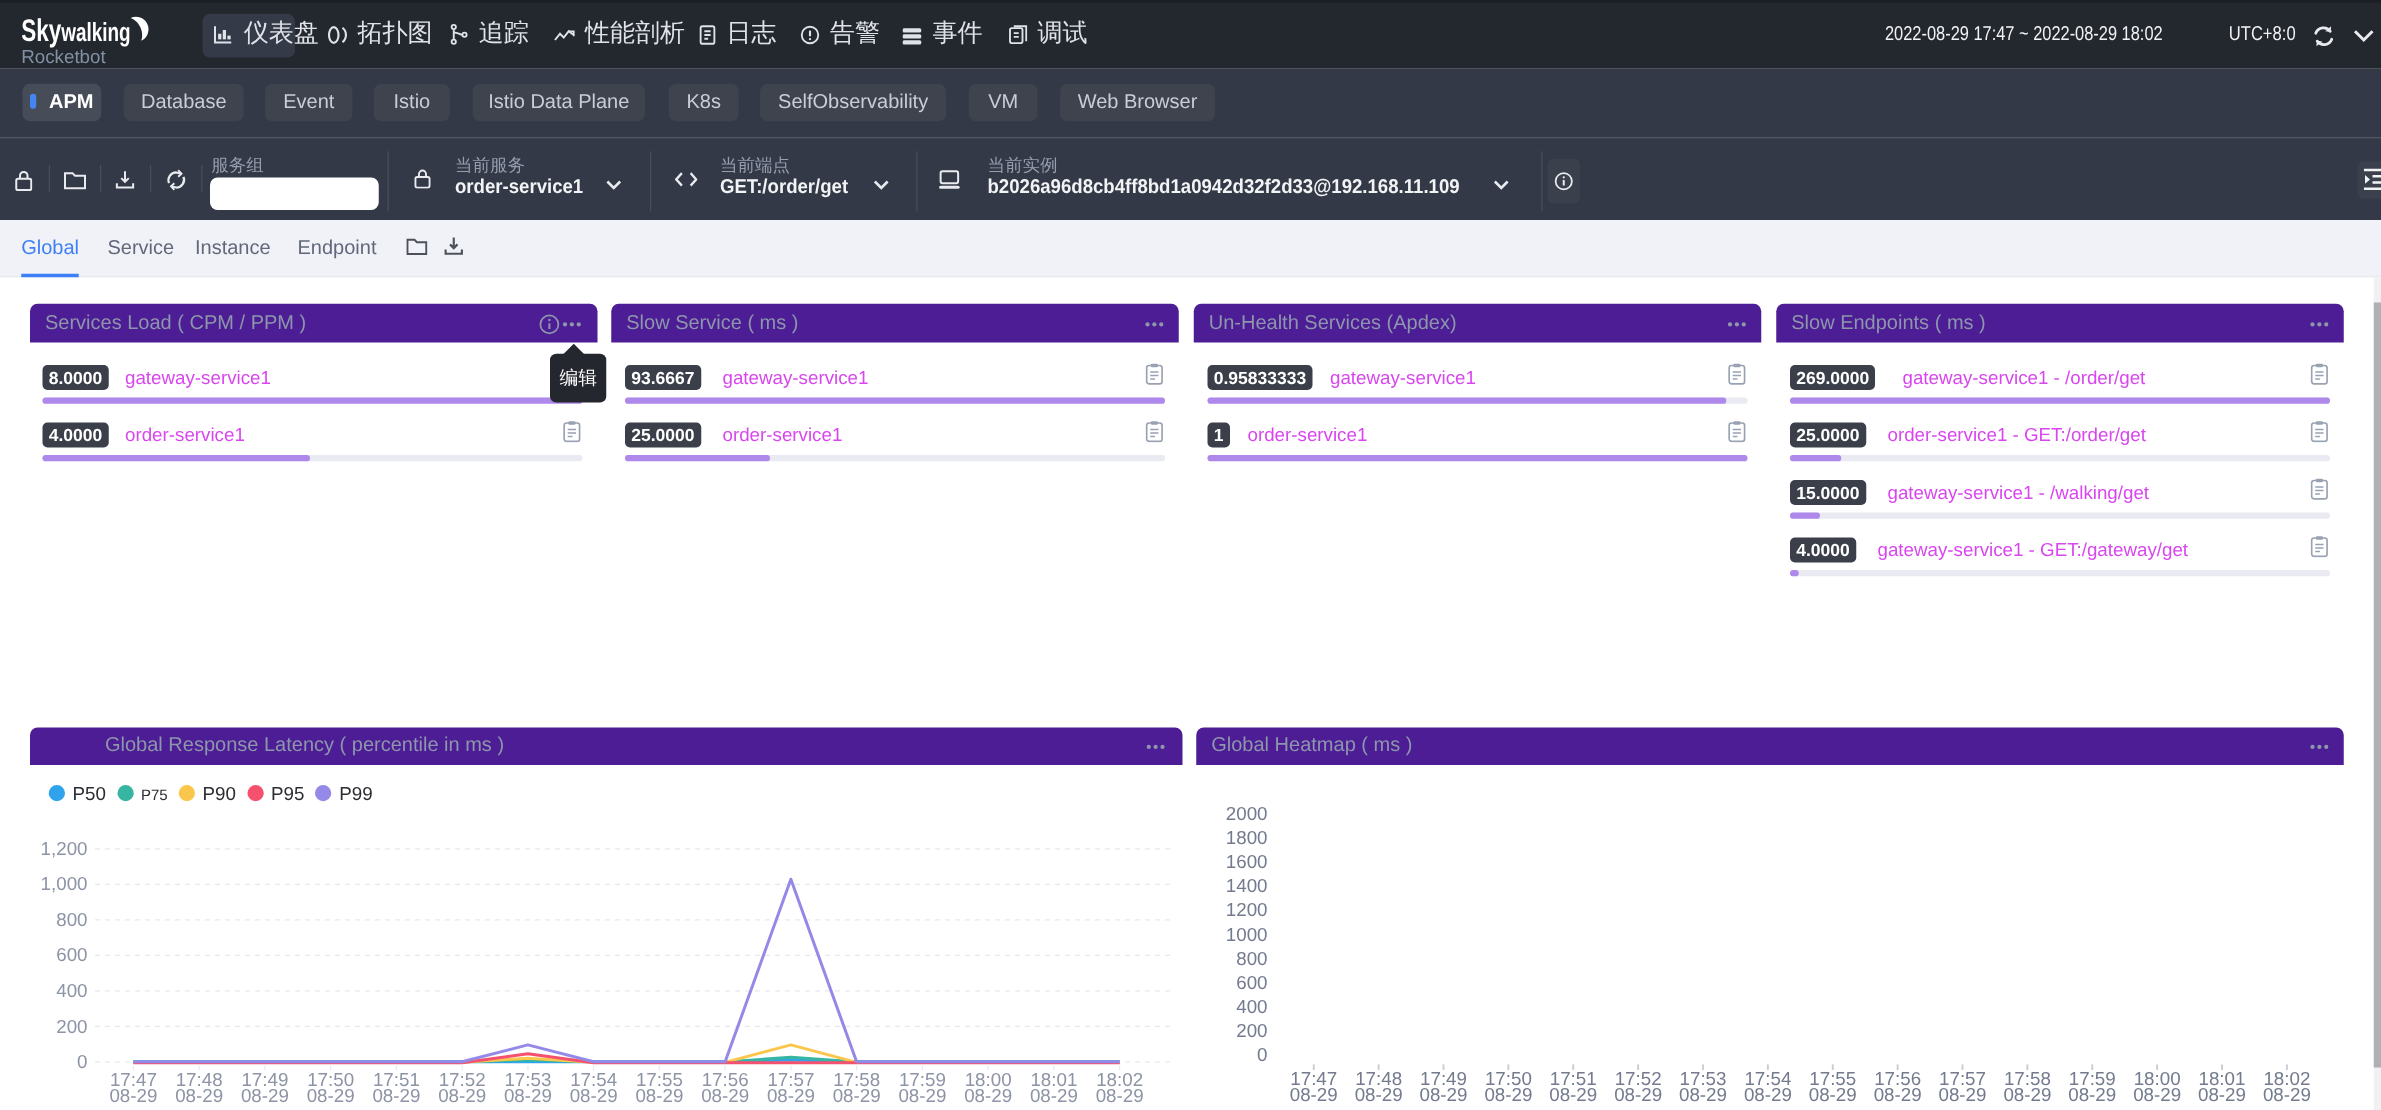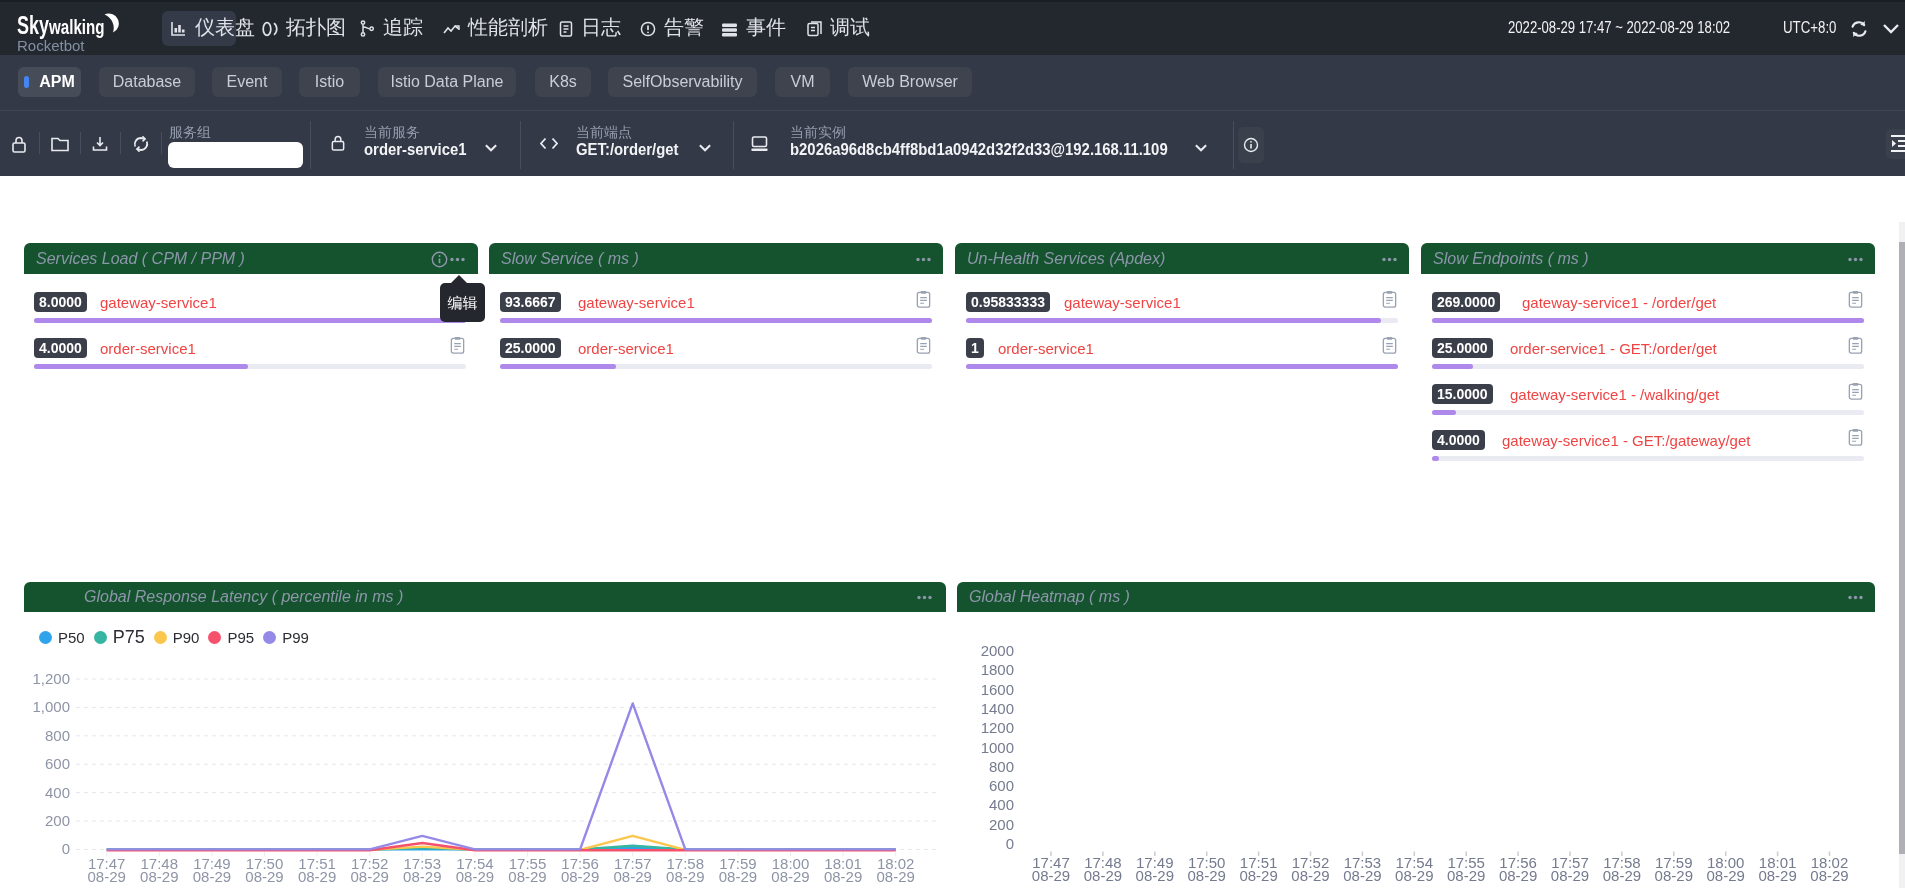"Global" div { html: none -> <div> <span>Global</span> <span>Service</span> <span>Instance</span> <span>Endpoint</span> <div></div> <svg> <path></path> </svg> <svg> <path></path> <path></path> </svg> </div> }
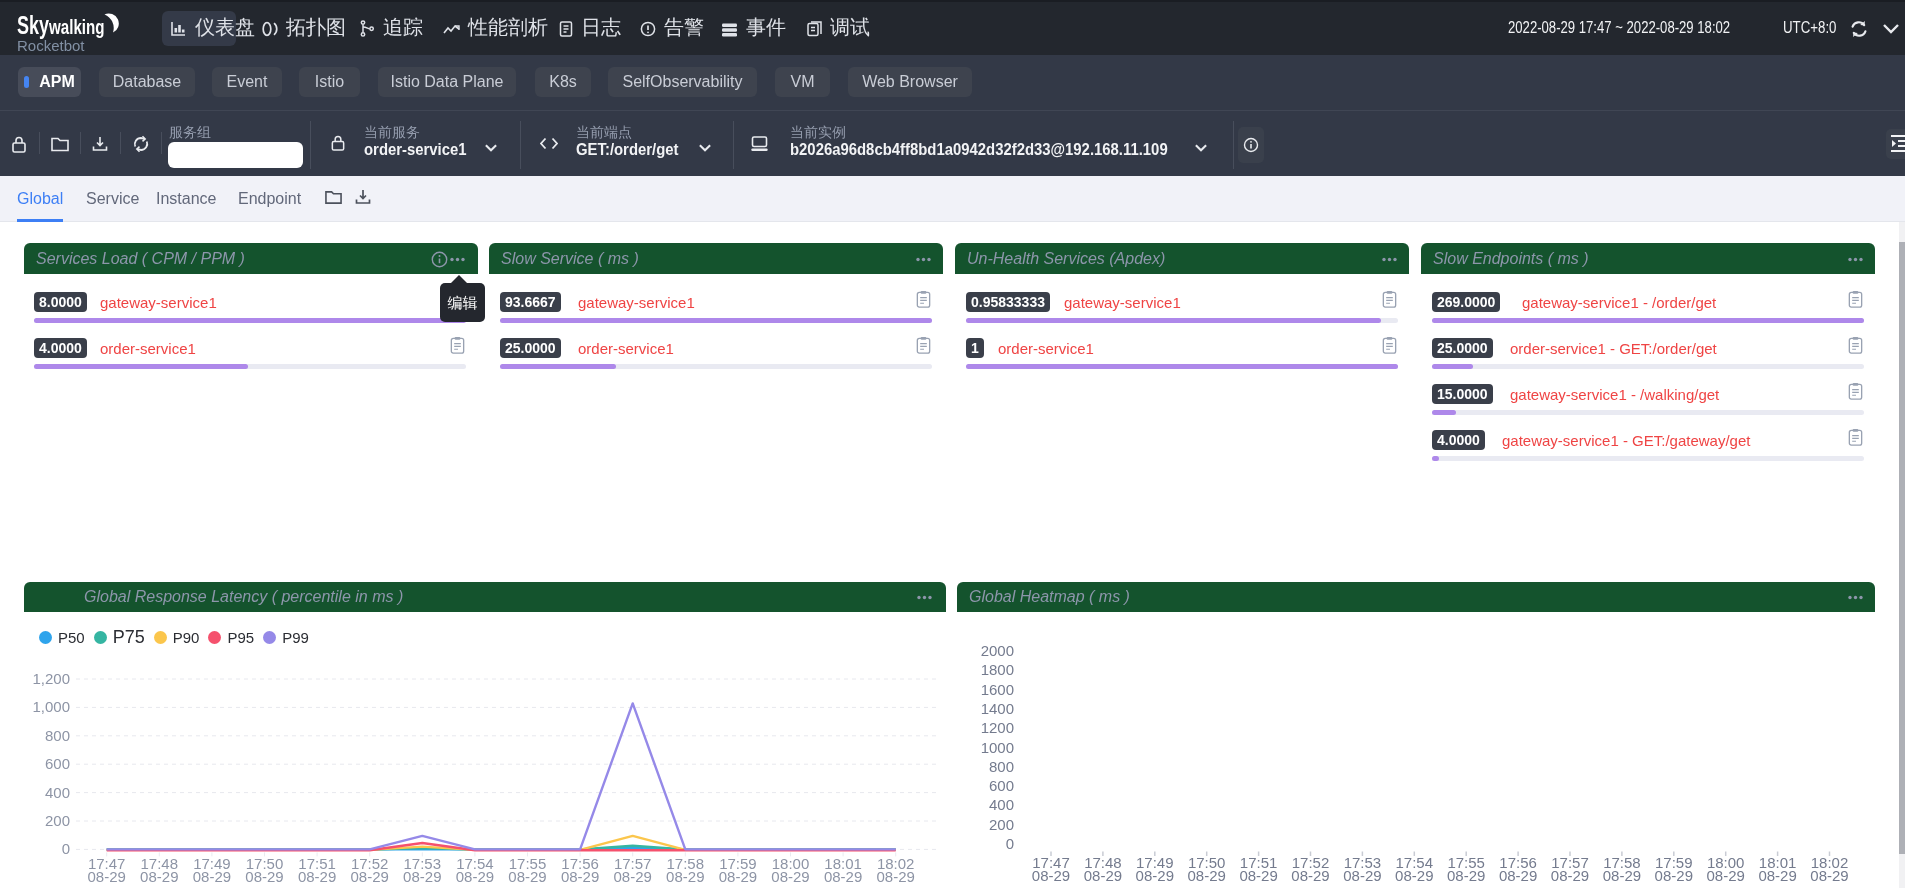"Services Load ( CPM /" .card-h { background: #14532d -> #4c1d95; font-style: italic -> none }
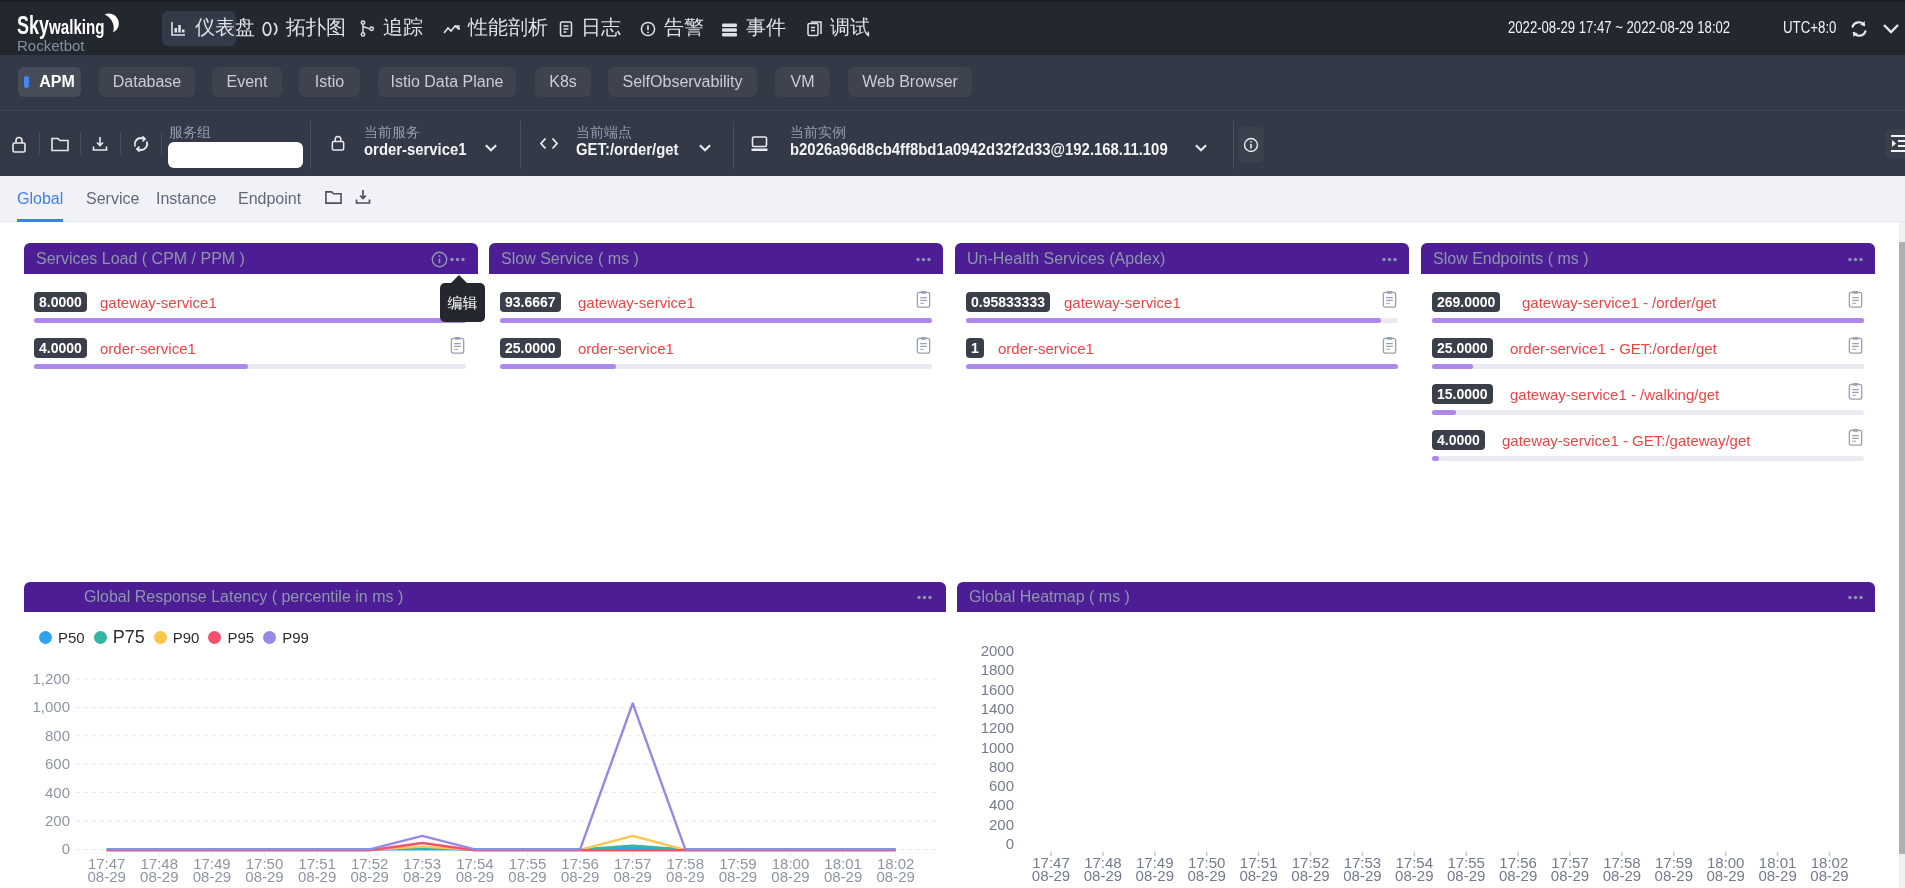"gateway-service1" .rowlabel { color: #ef4444 -> #d946ef }
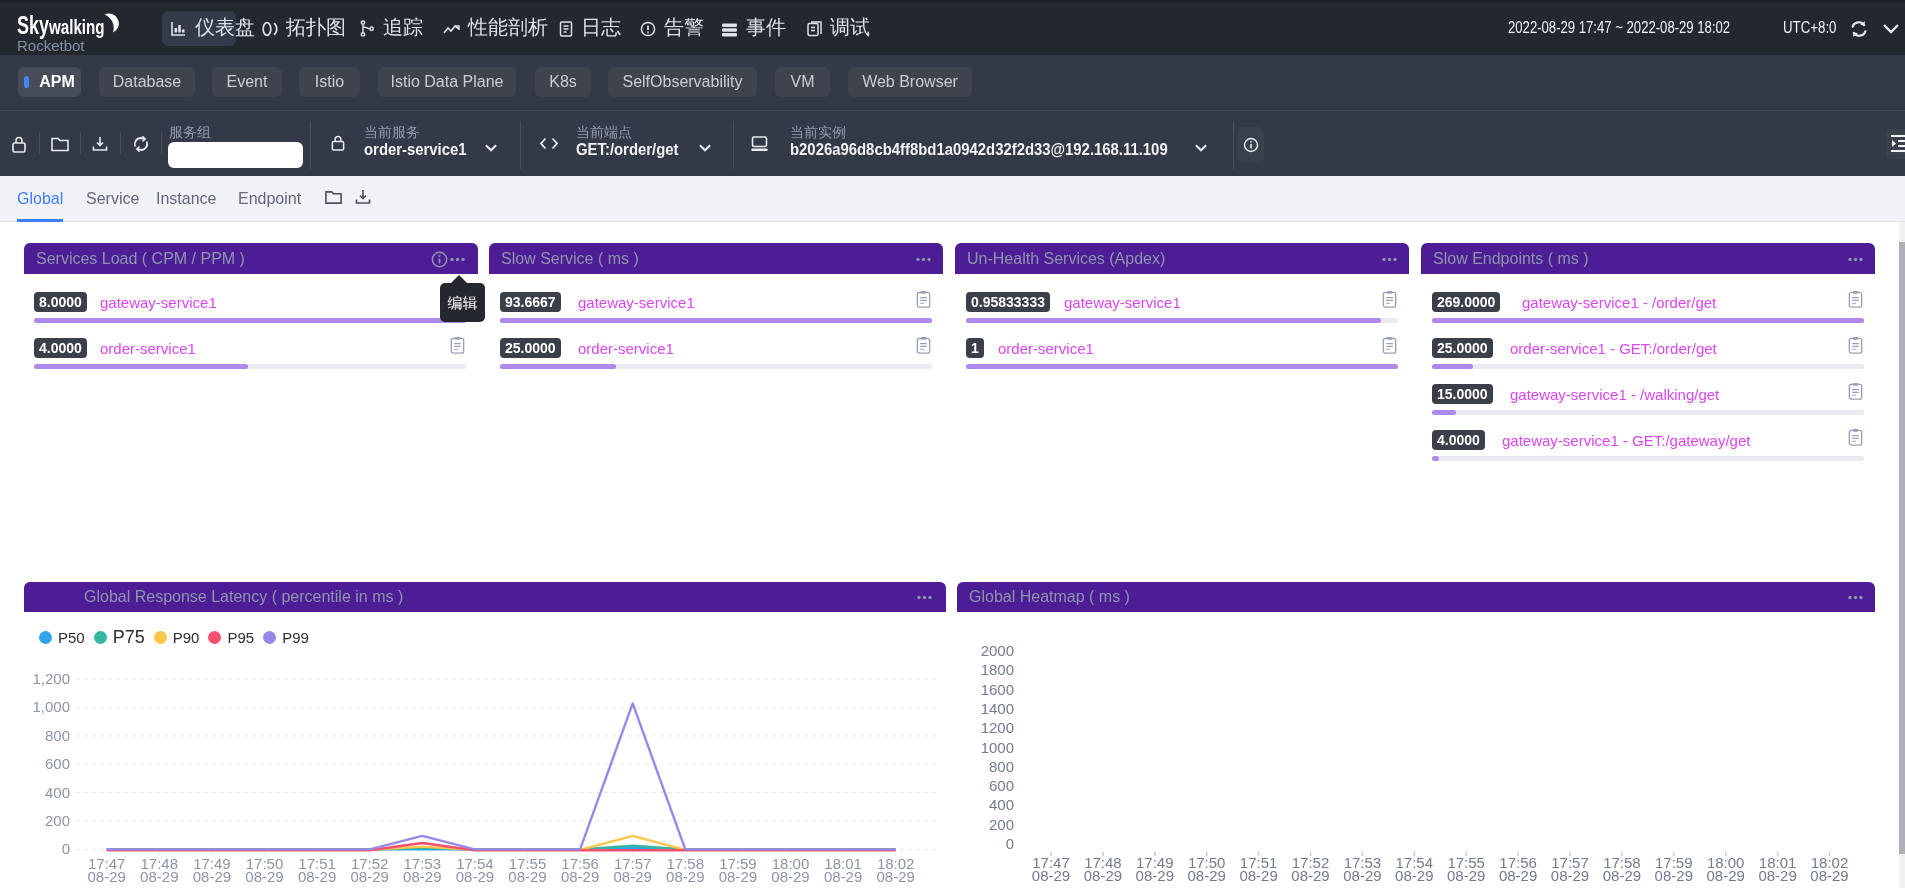"P75" span { font-size: 18px -> 12px }
